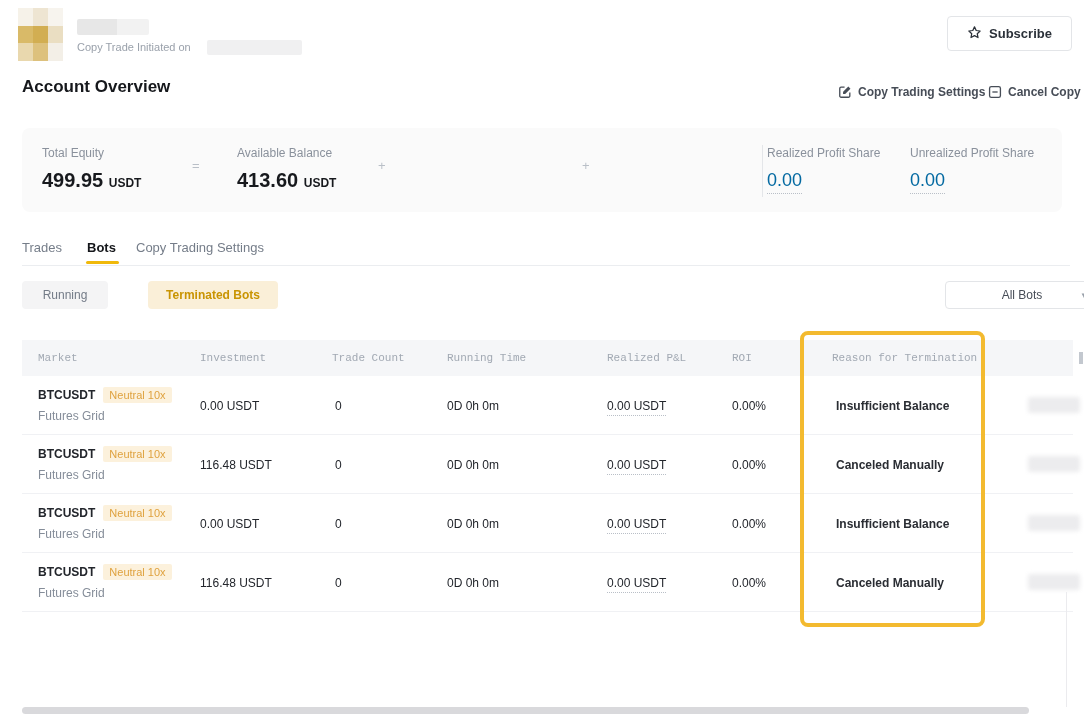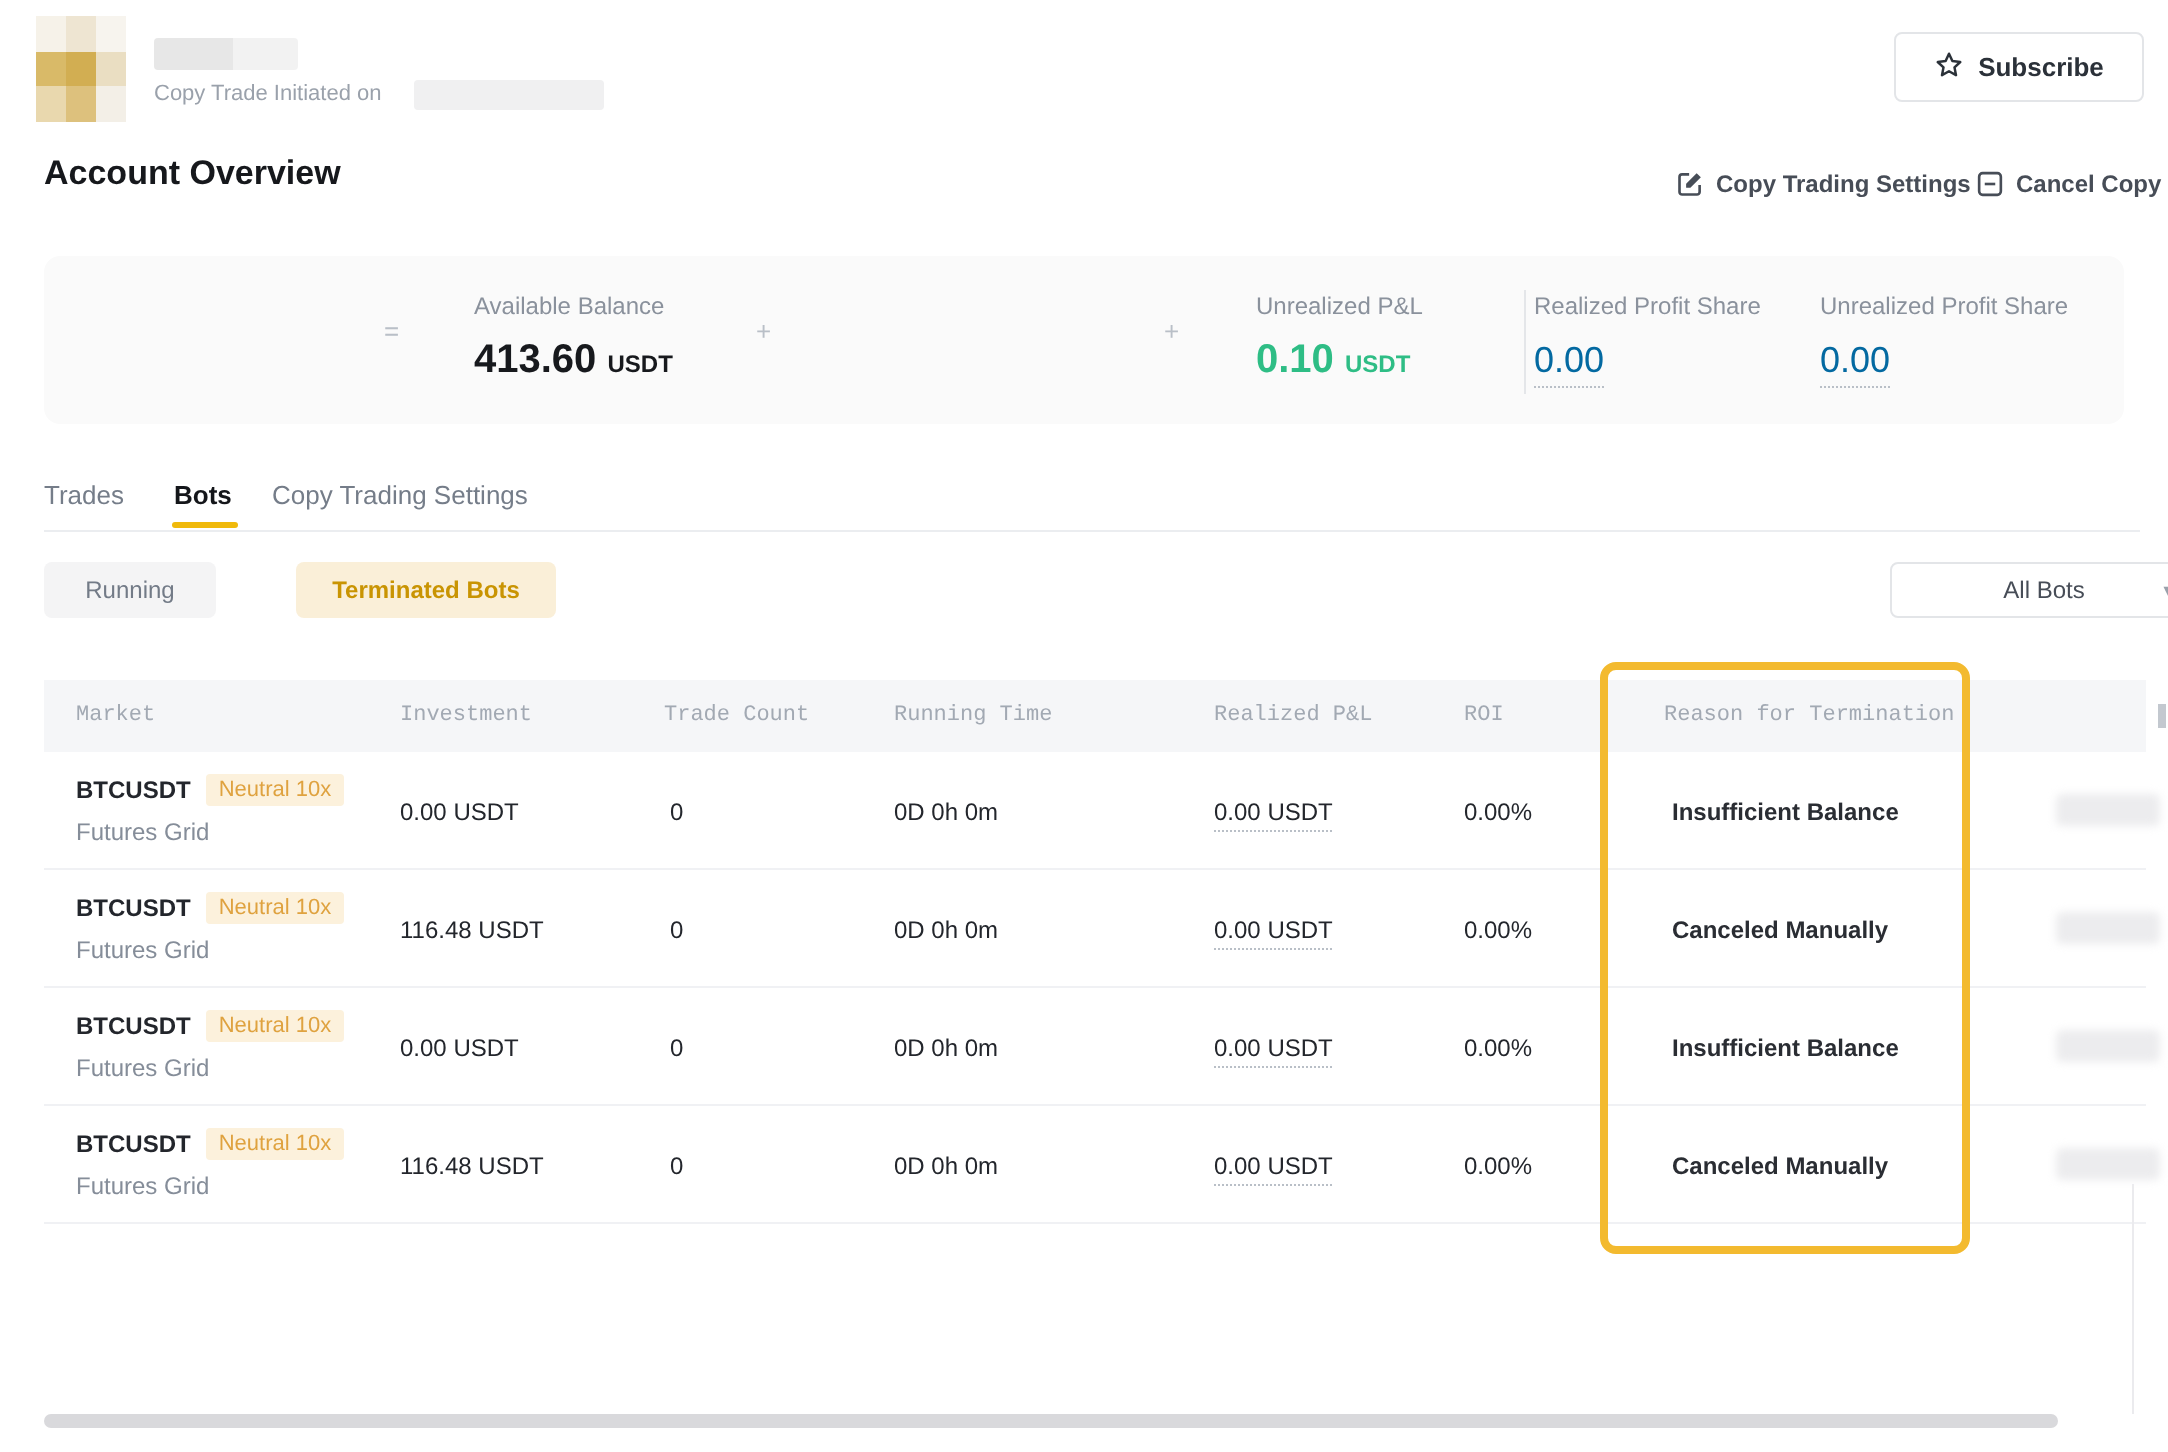"Total Equity" div.stat { html: none -> <div> <div>Total Equity</div> <div><span>499.95</span> <span>USDT</span></div> </div> }
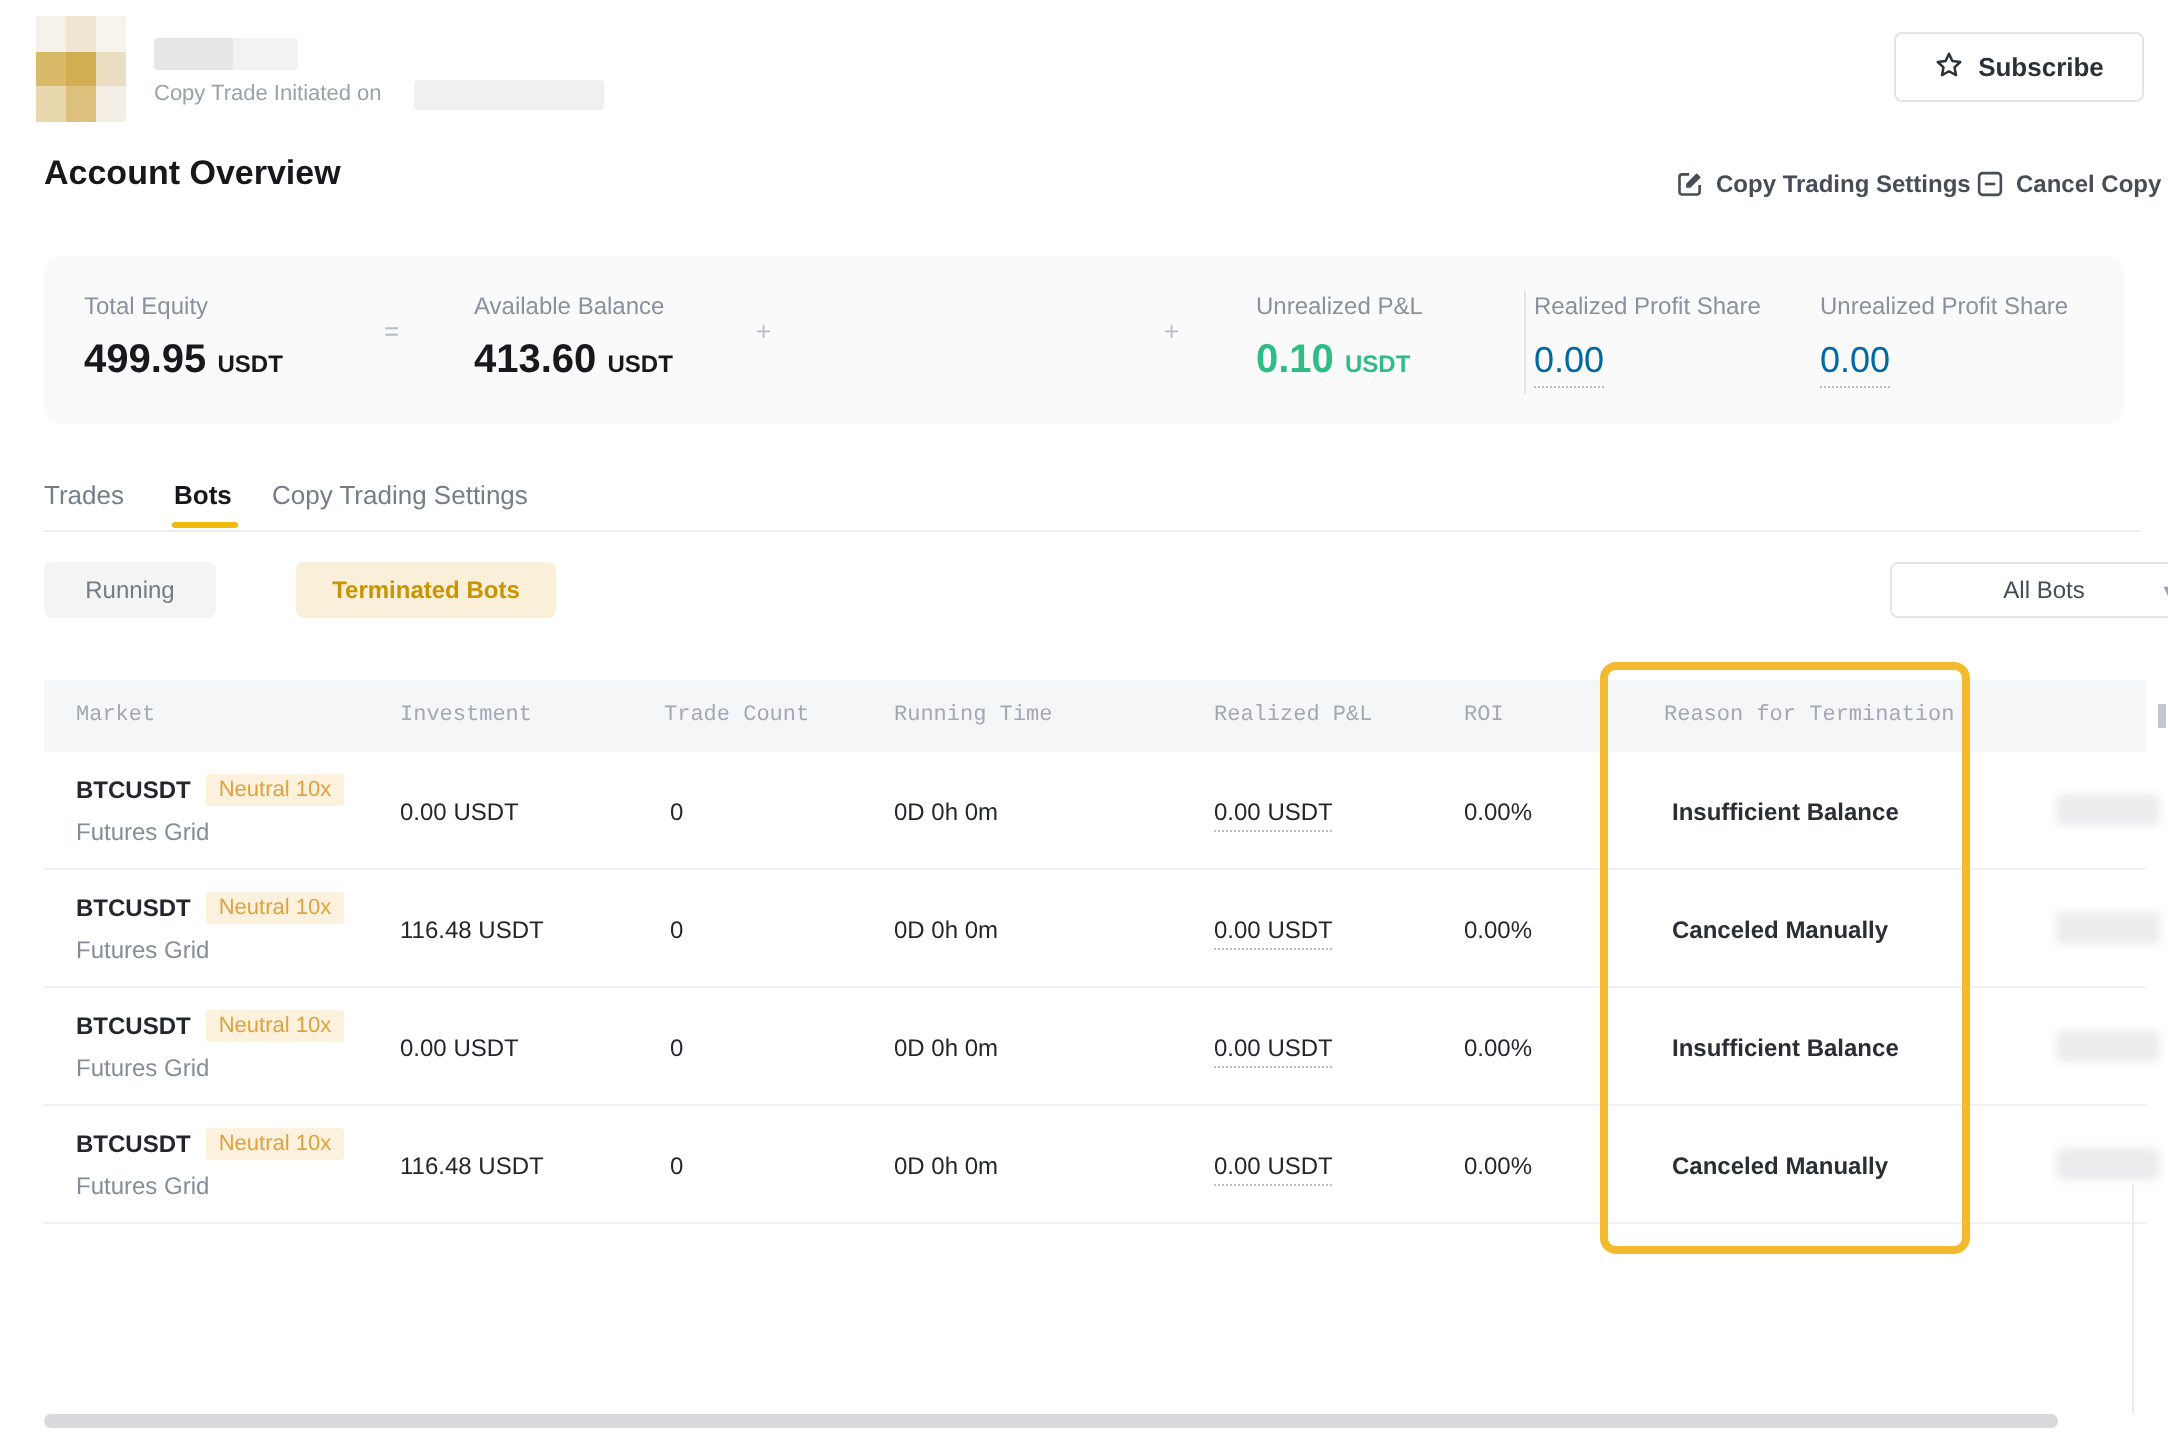"Unrealized P&L" div.stat { html: <div> <div>Unrealized P&amp;L</div> <div><span>0.10</span> <span>USDT</span></div> </div> -> none }
